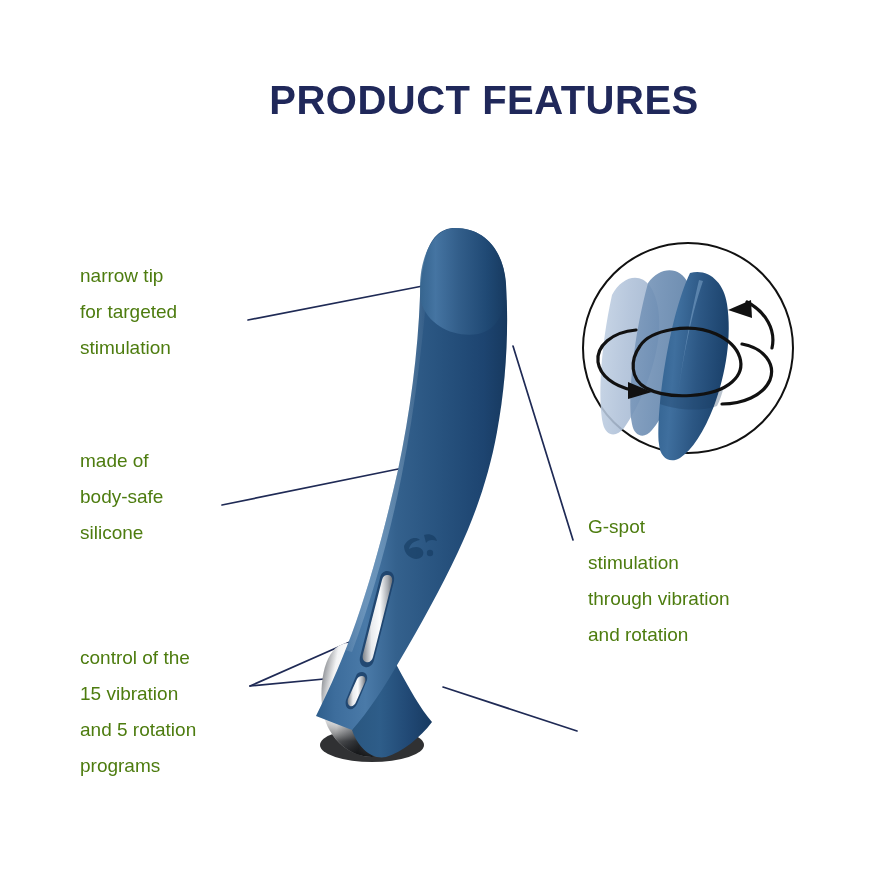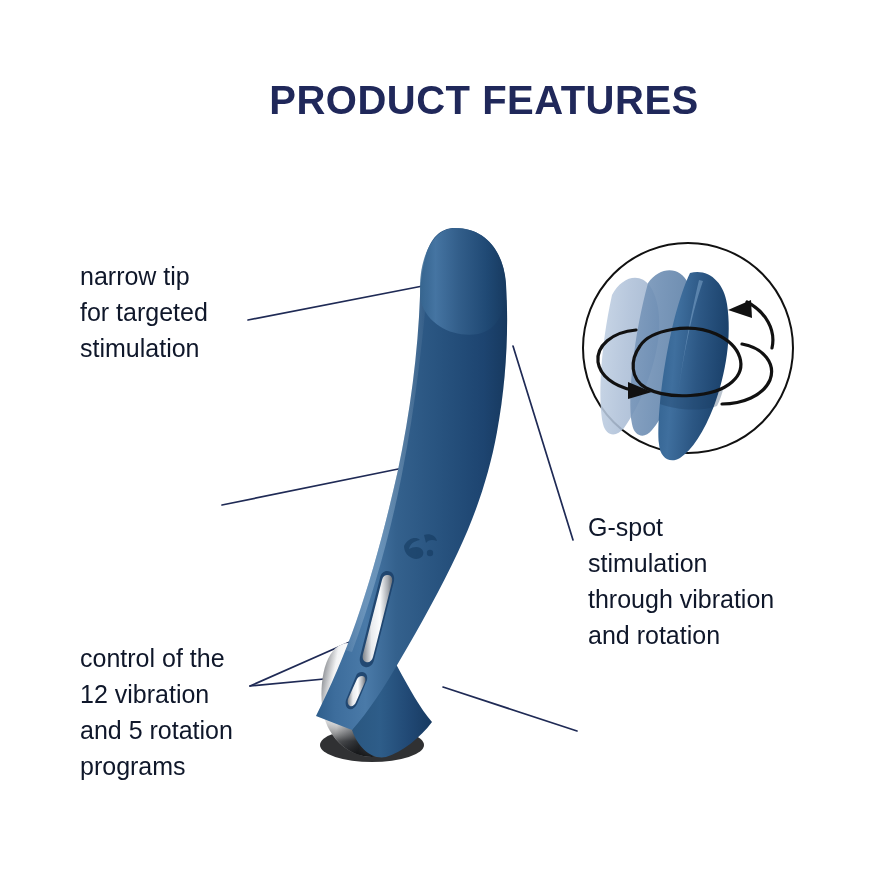"narrow tip" .feature-label { color: #0f172a -> #4d7c0f; font-size: 25px -> 19px }
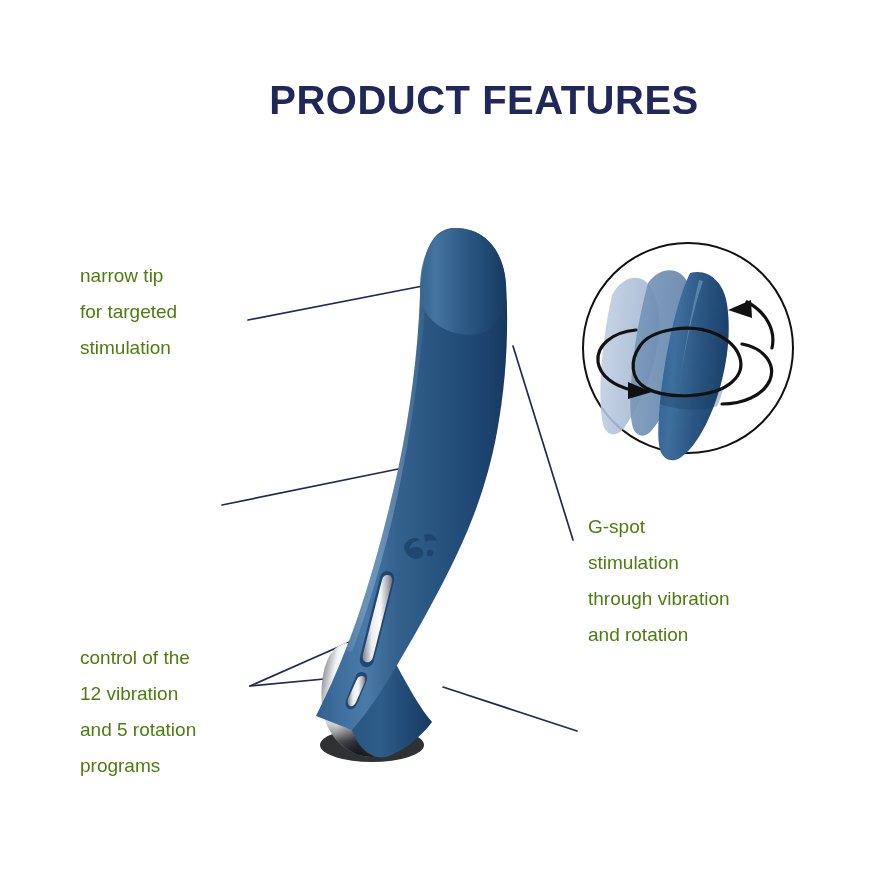"made of" div.feature-label { html: none -> <div>made of body-safe silicone</div> }
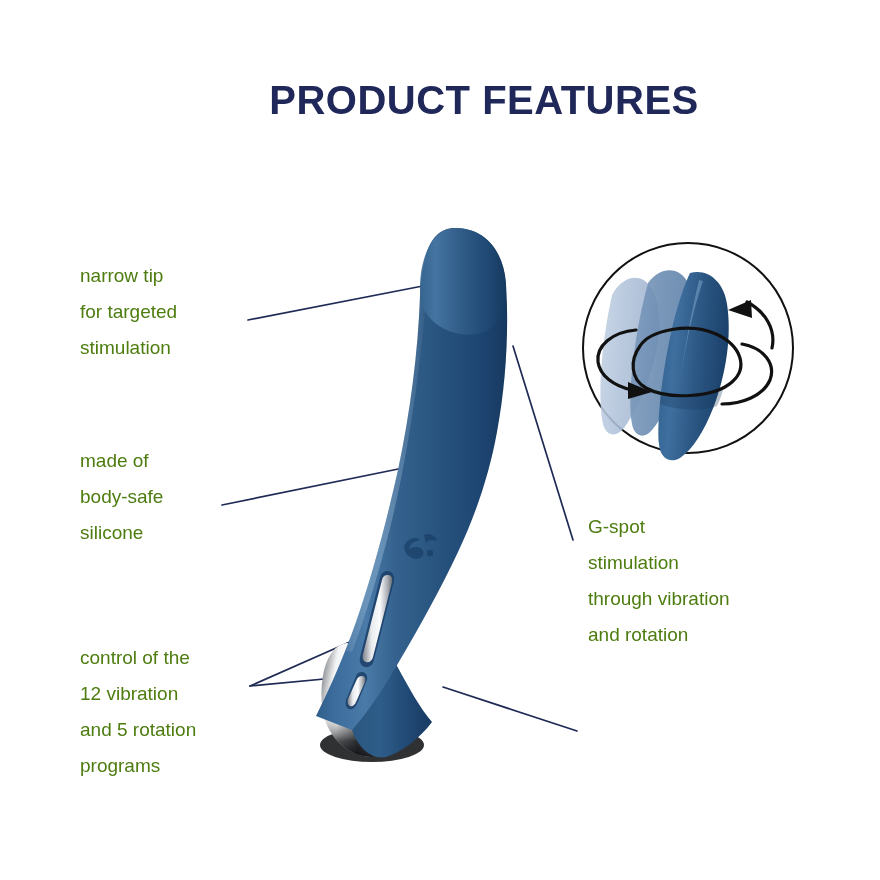"control of the" div.feature-label { text: 12 -> 15 }
